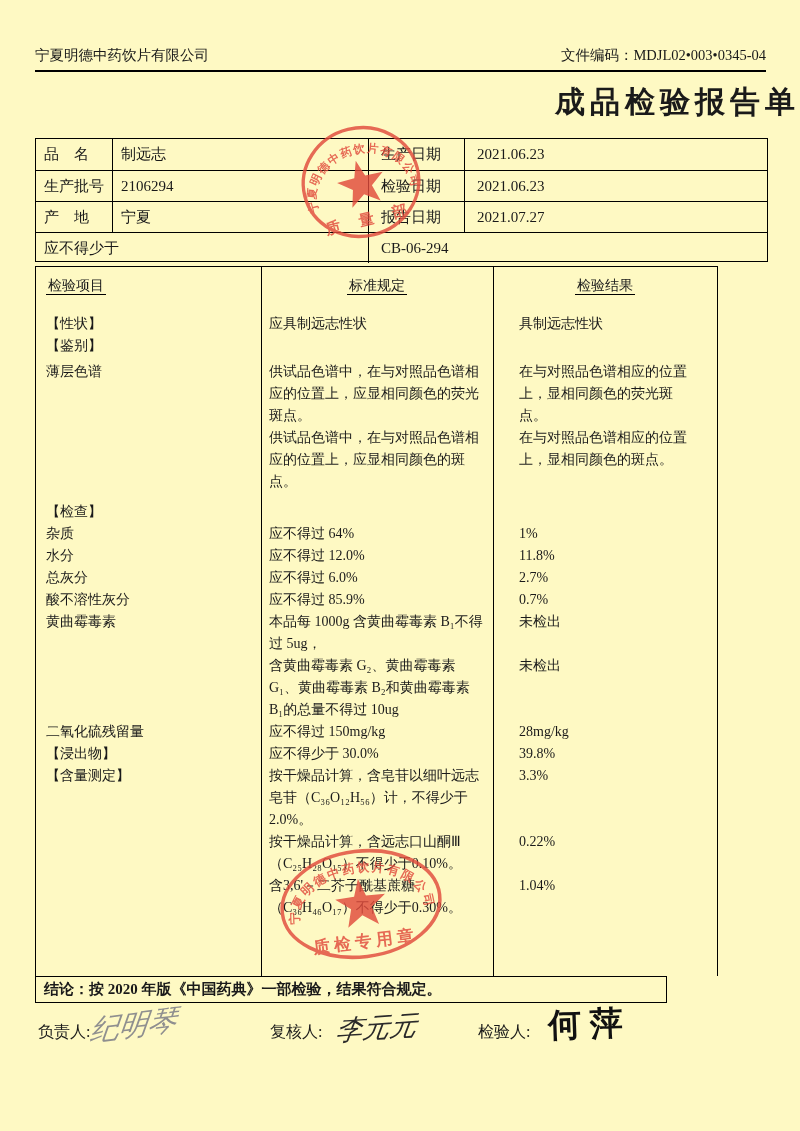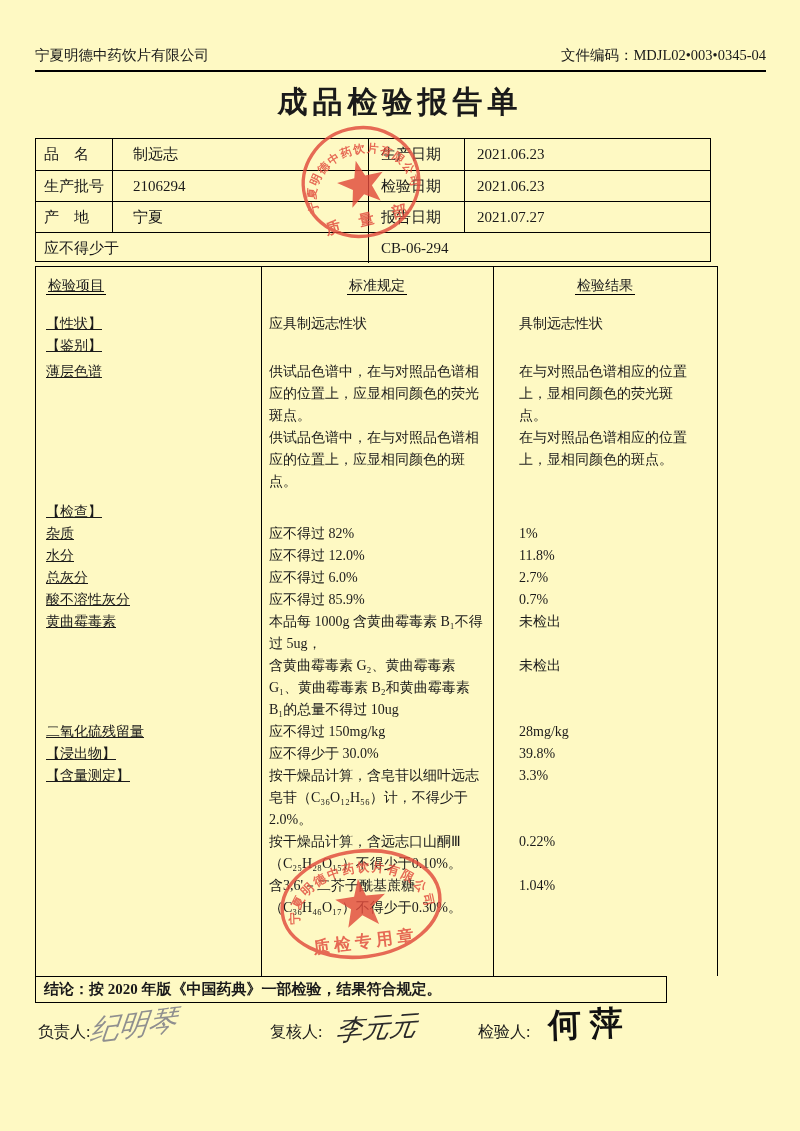"成品检验报告单" .title { text-align: center -> right }
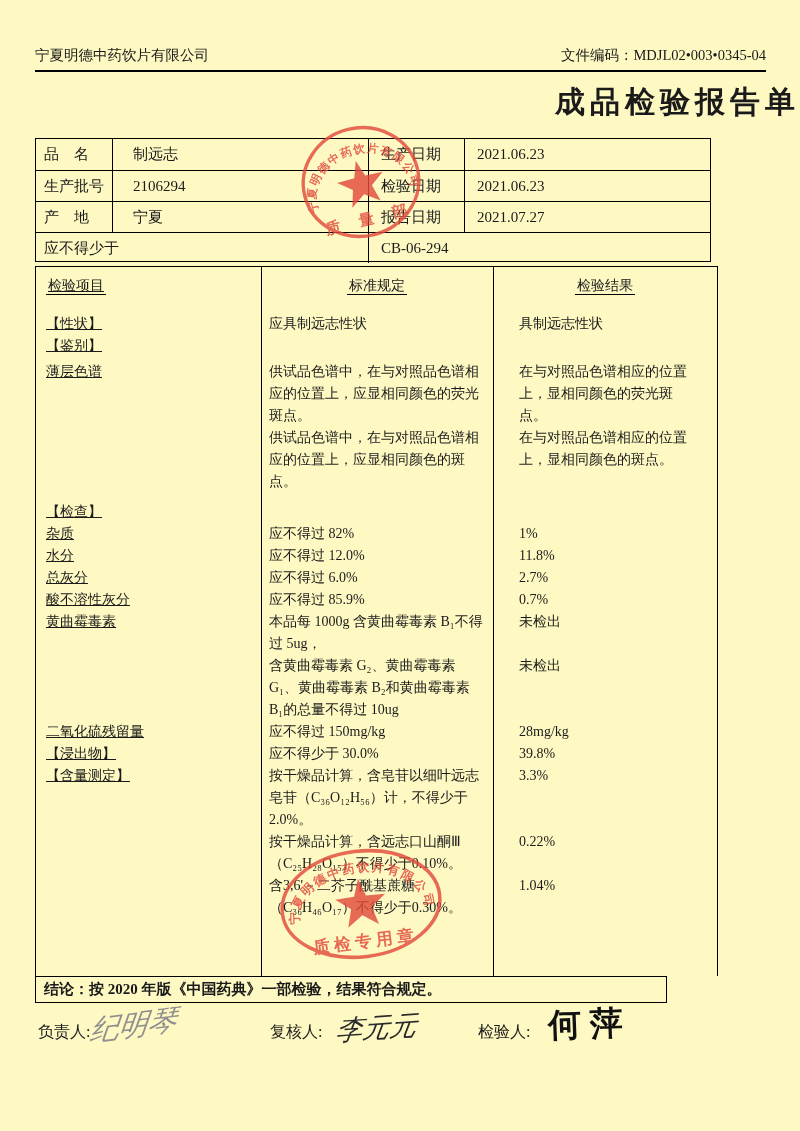"品 名" .info-table { width: 676px -> 733px }
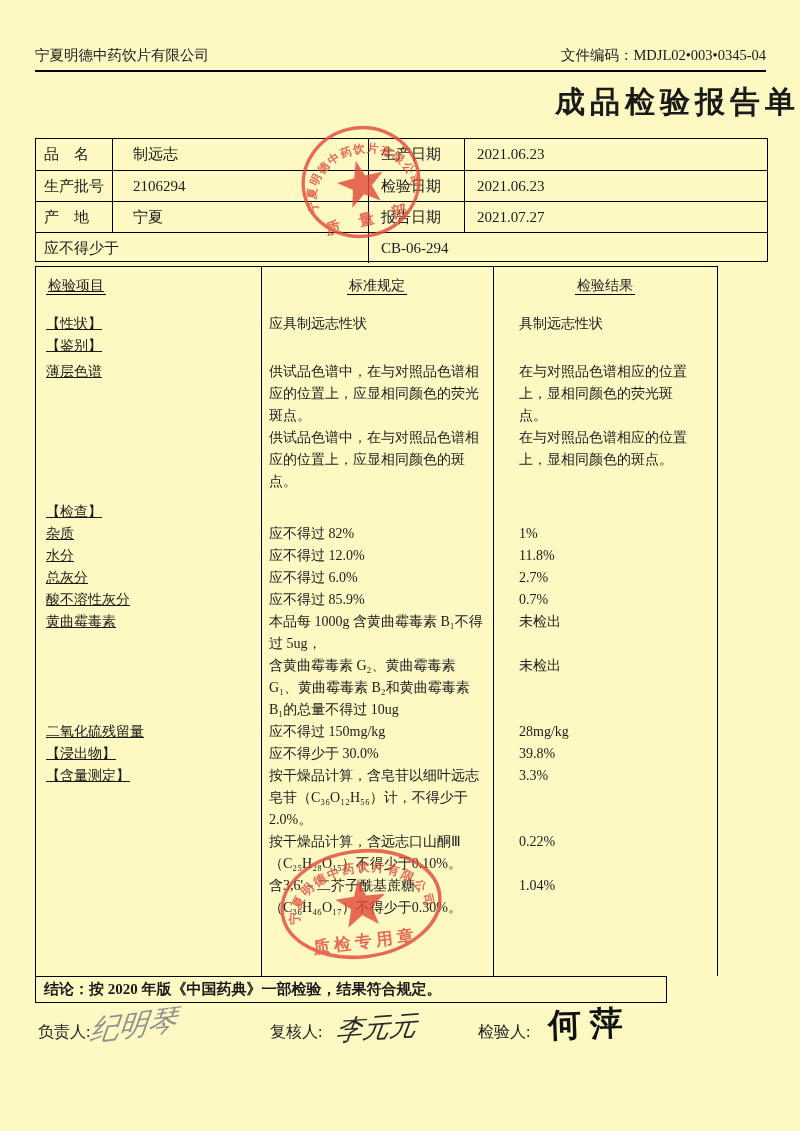"制远志" .val { padding-left: 20px -> 8px }
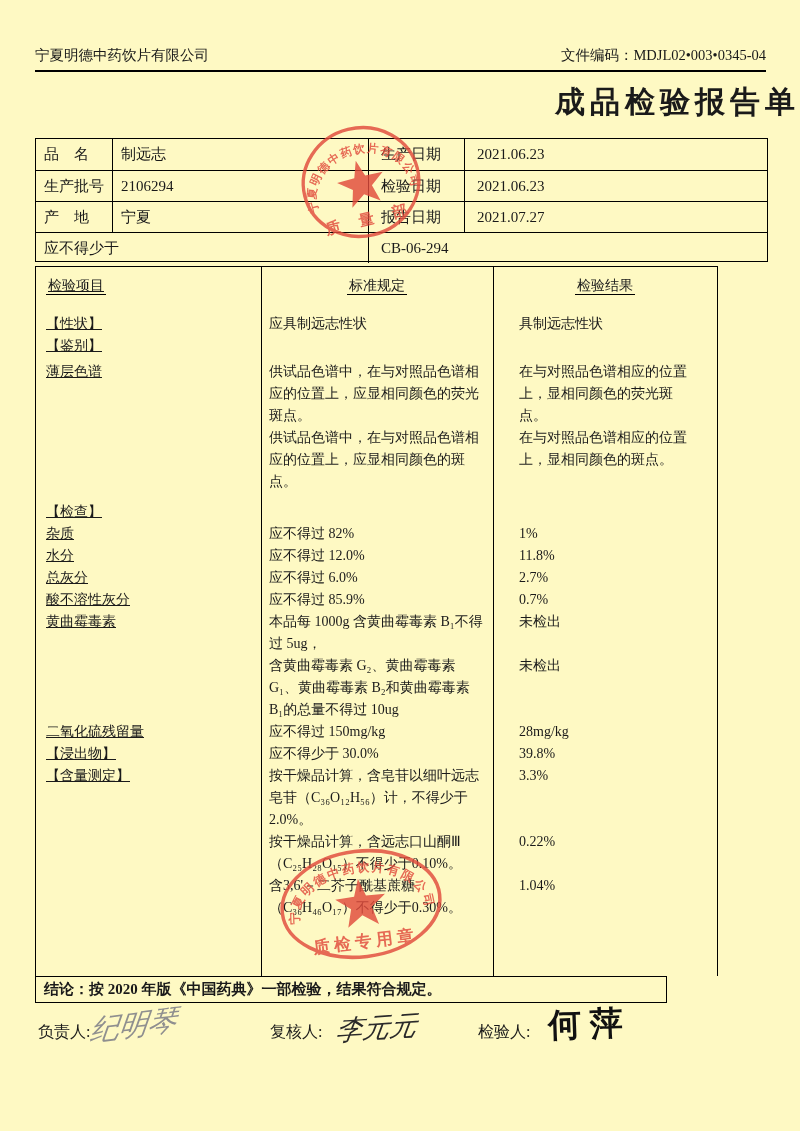"检验项目" .c-item { text-decoration: underline -> none }
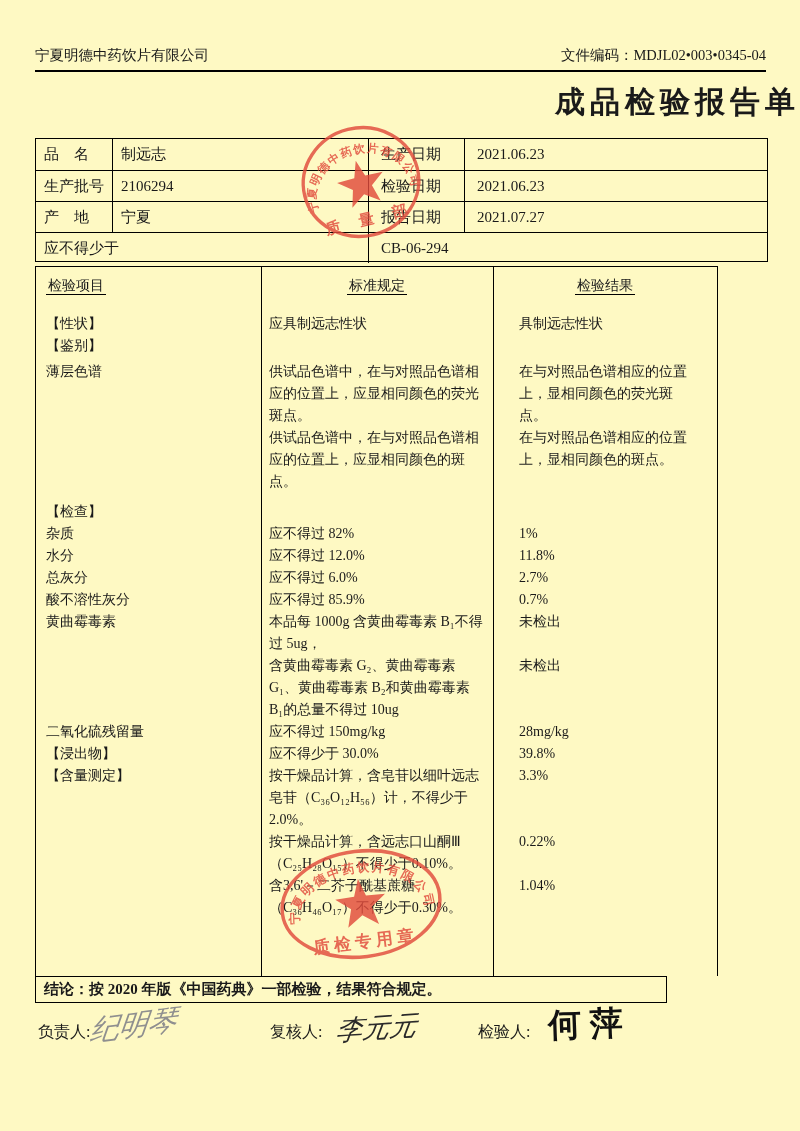"应不得过 82%" div.c-std { text: 82% -> 64% }
